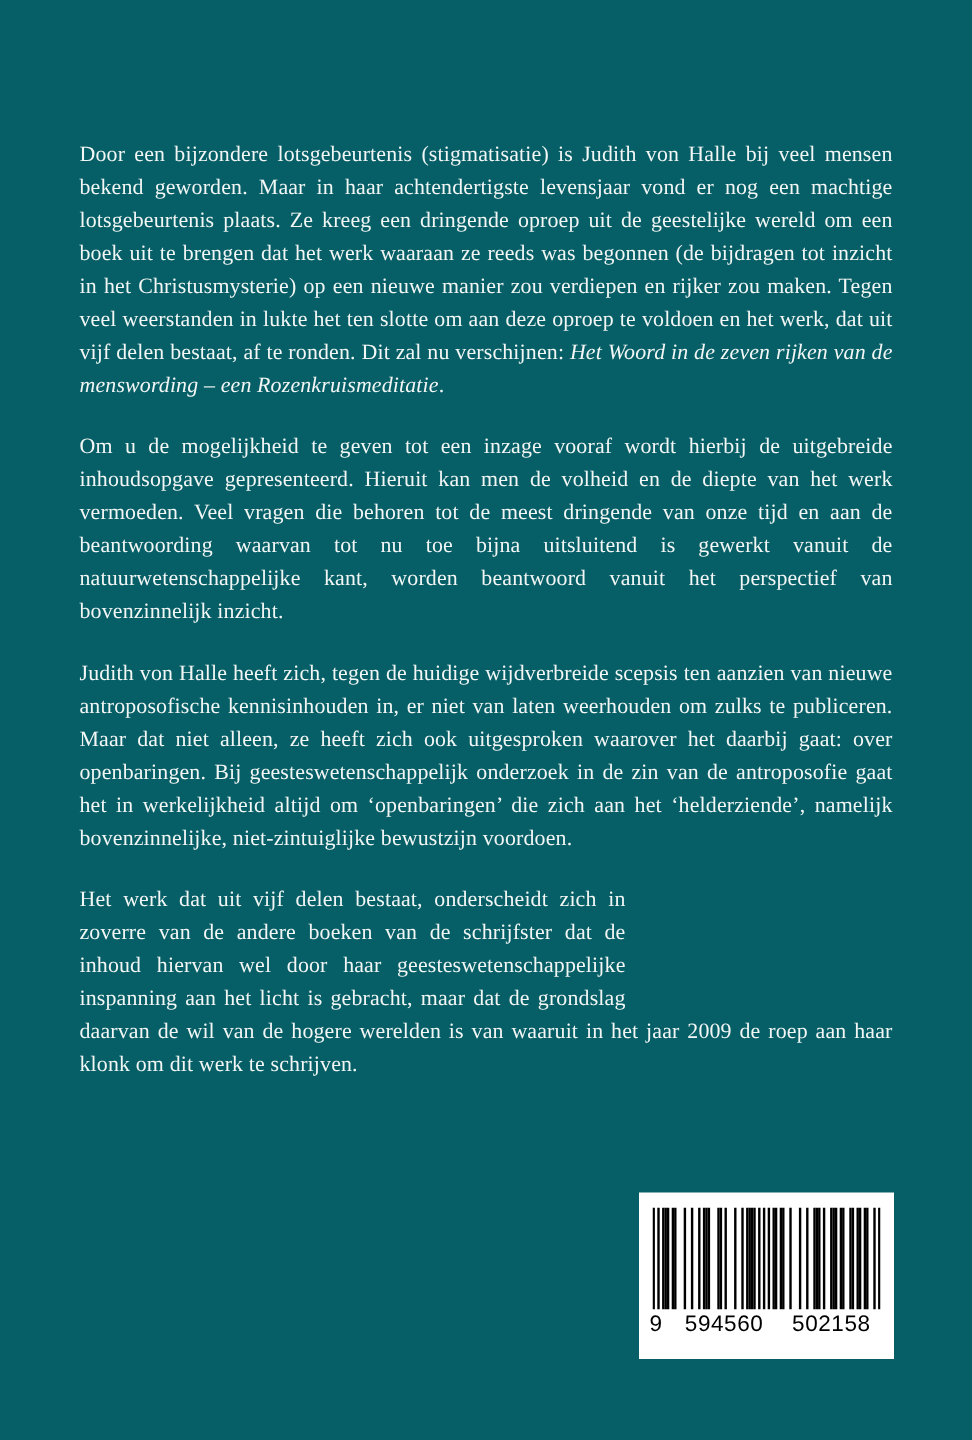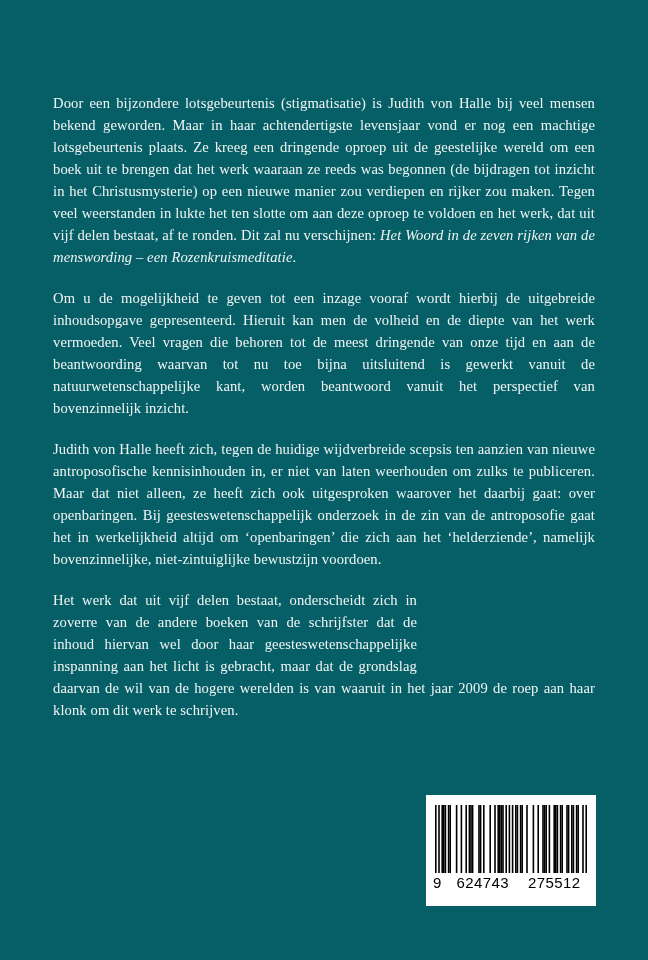"624743" span.bd-left { text: 624743 -> 594560 }
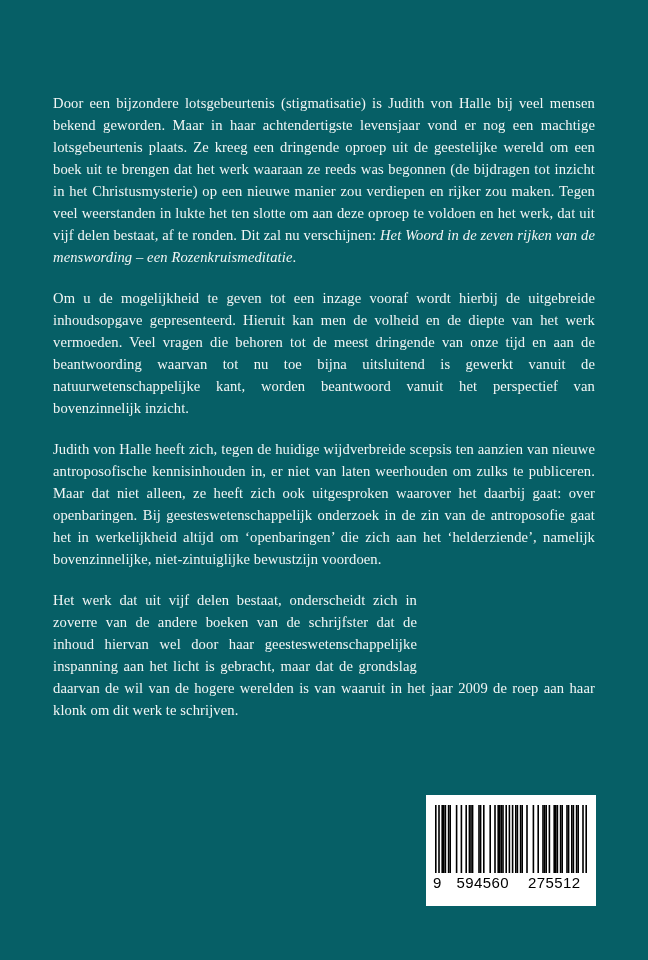"275512" span.bd-right { text: 275512 -> 502158 }
